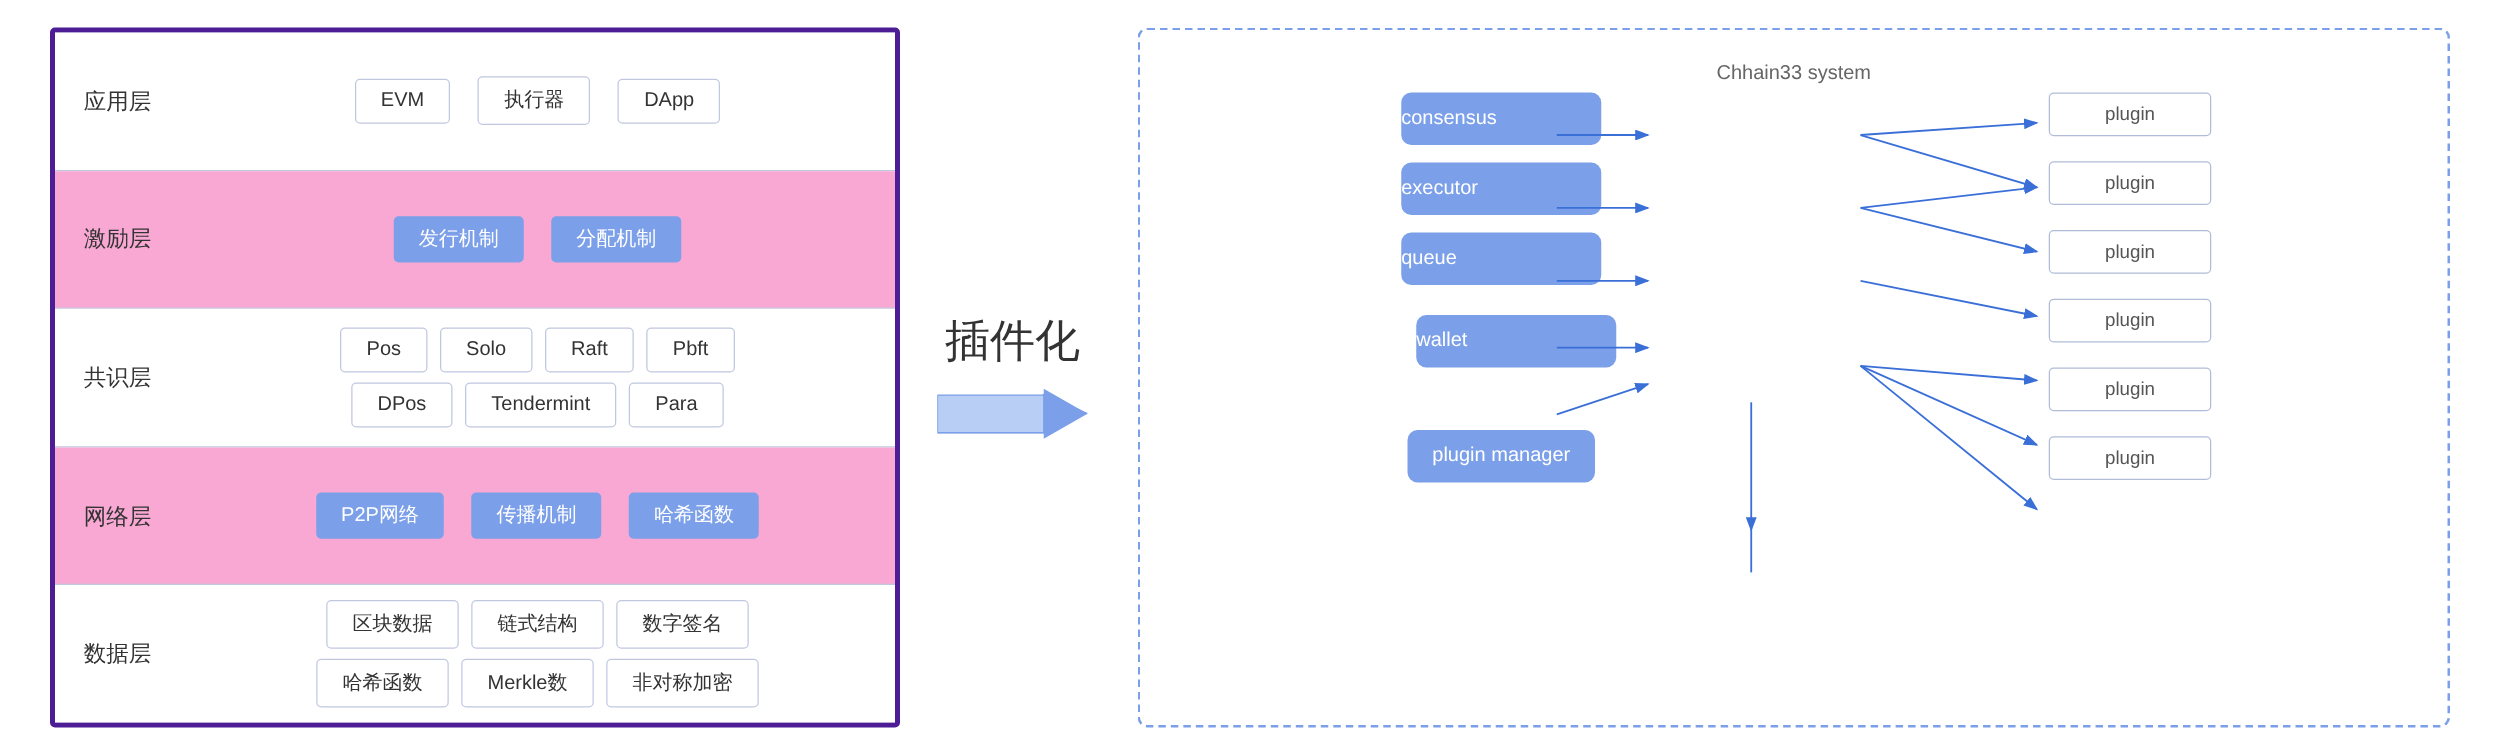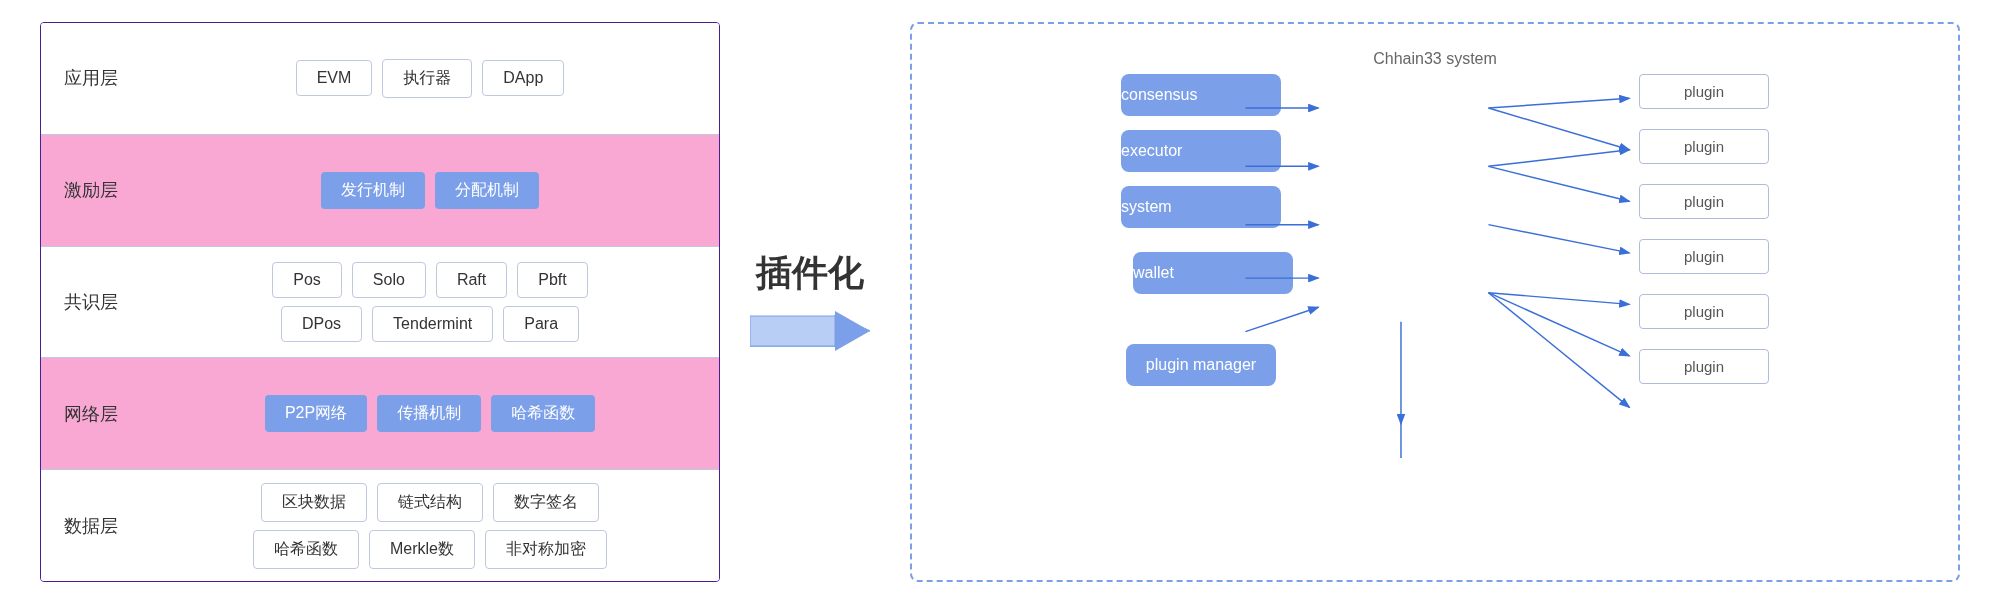"应用层" .arch-table { border: 1px solid #4c1d95 -> 4px solid #4c1d95 }
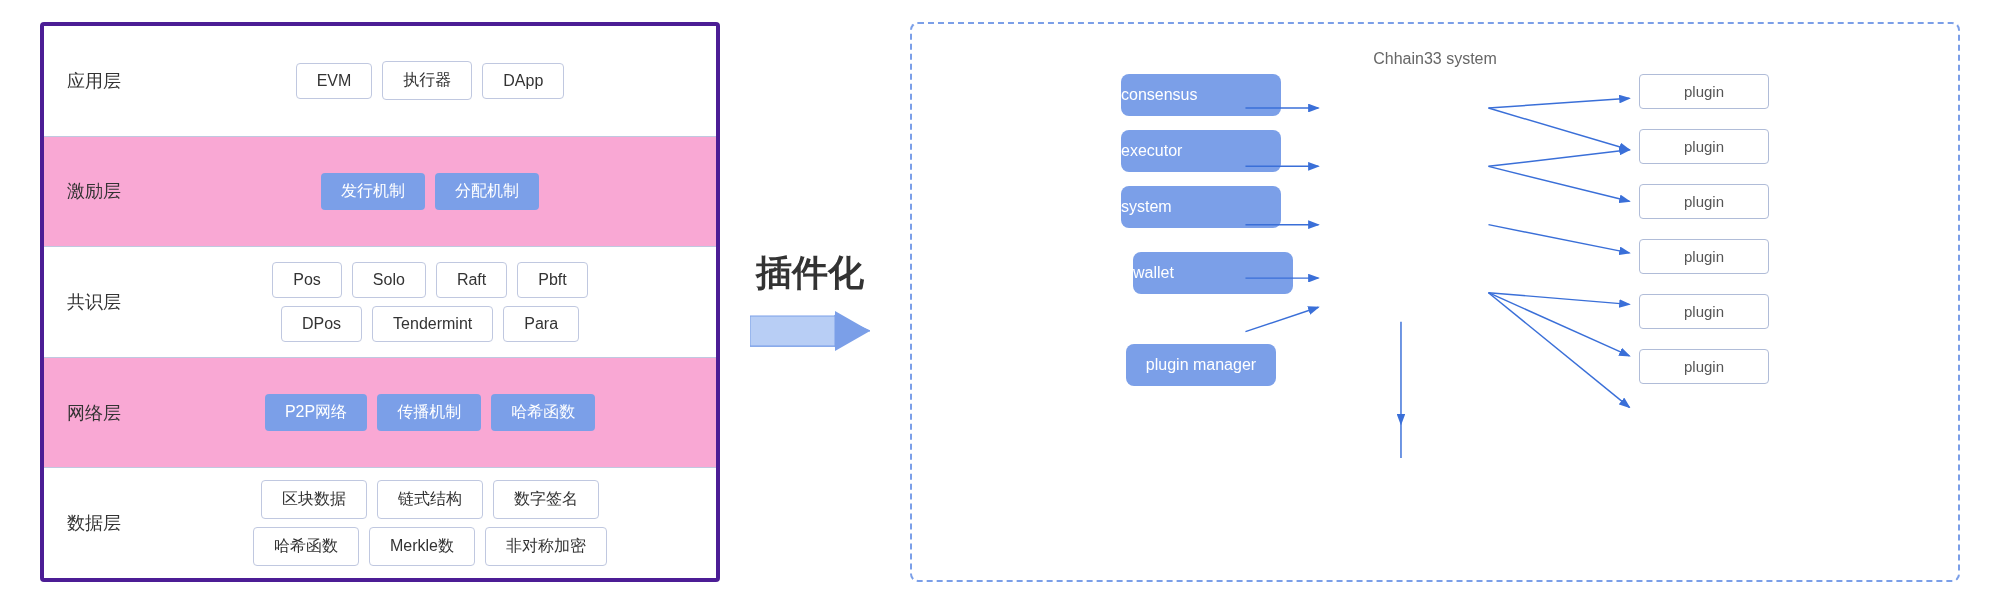"EVM" .row-content { gap: 10px -> 22px }
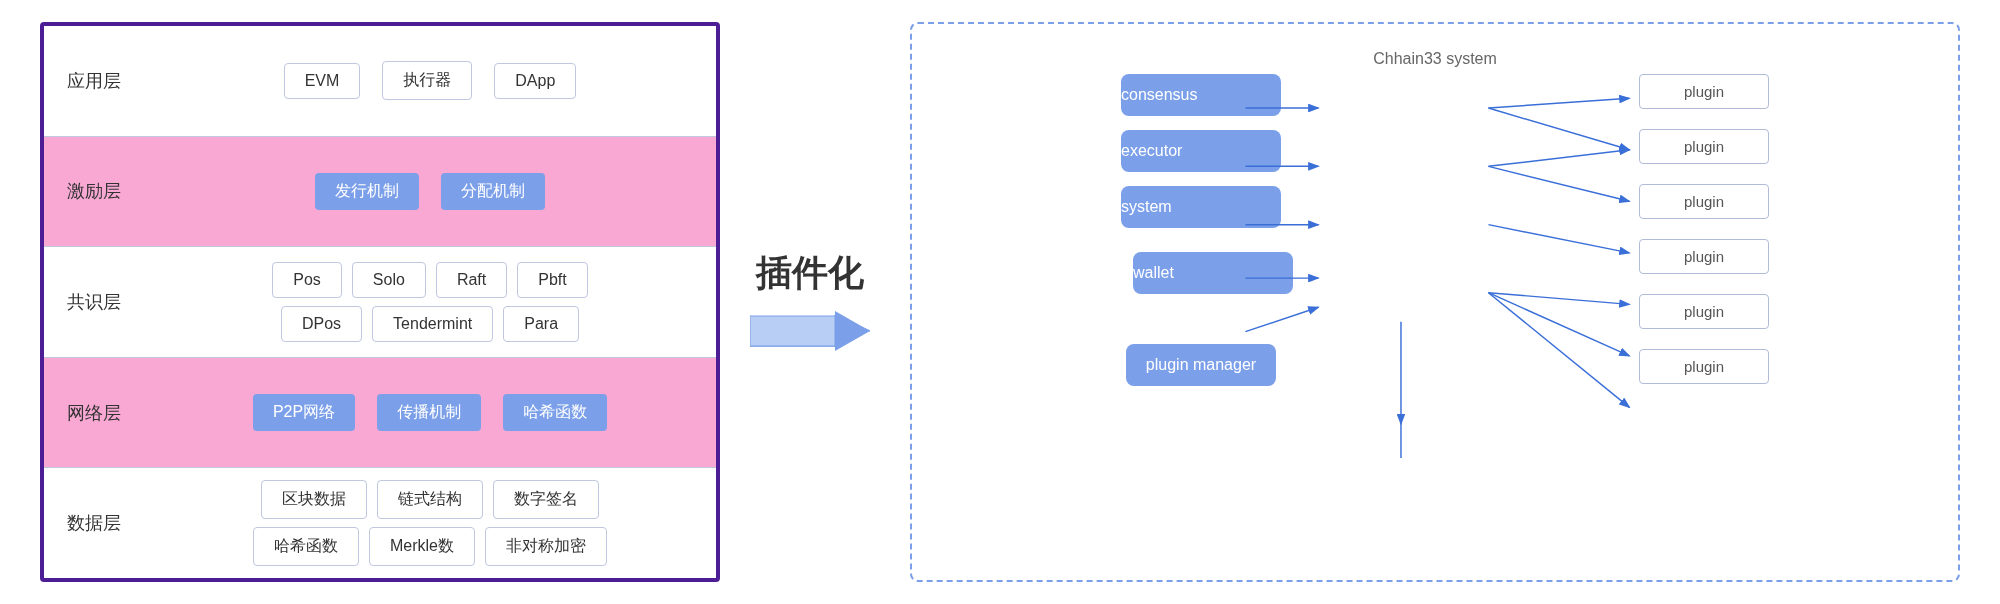"system" div.r-blue-box { text: system -> queue }
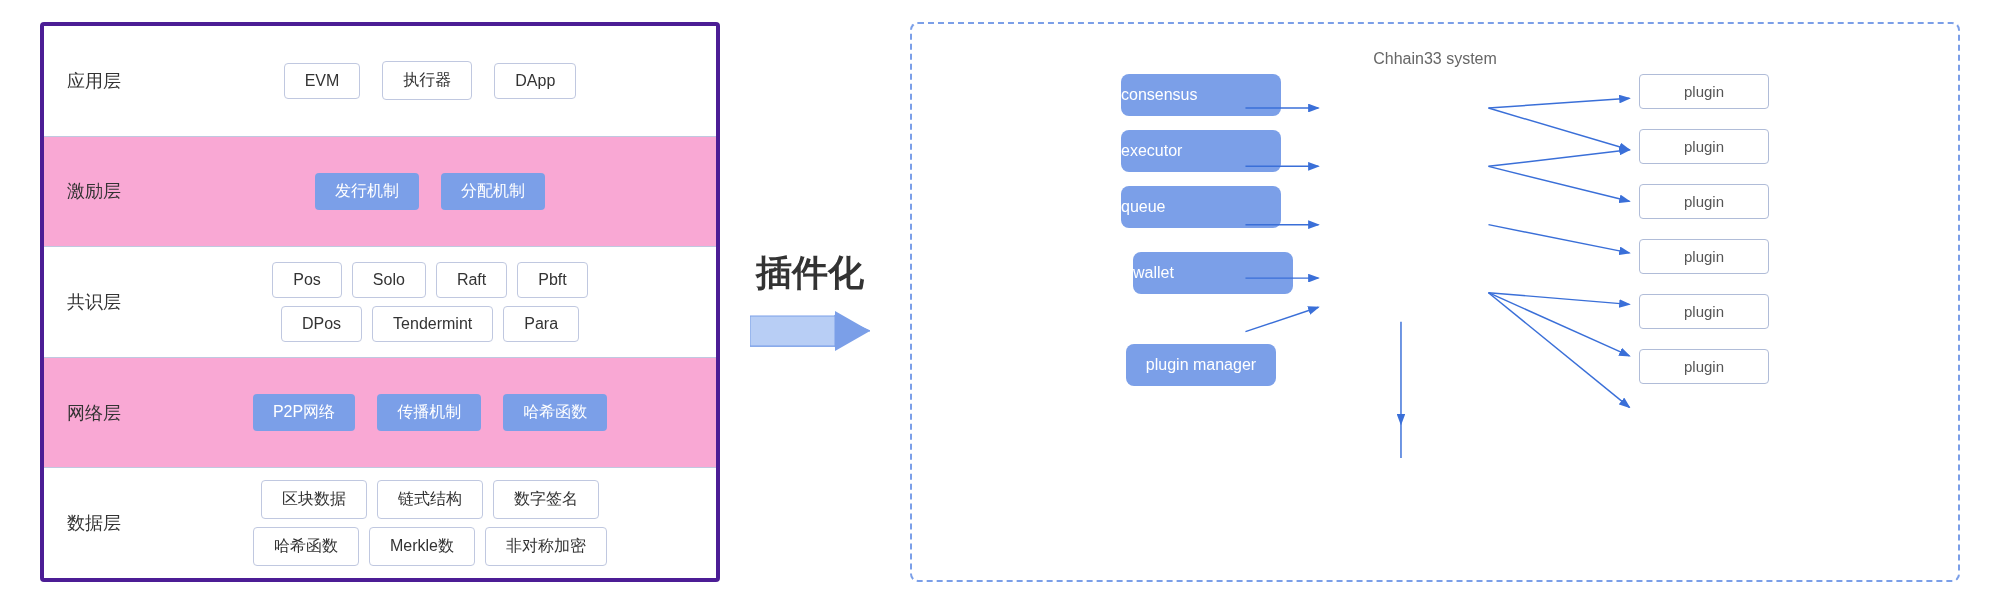"插件化" .arrow-label { font-weight: 700 -> 400 }
